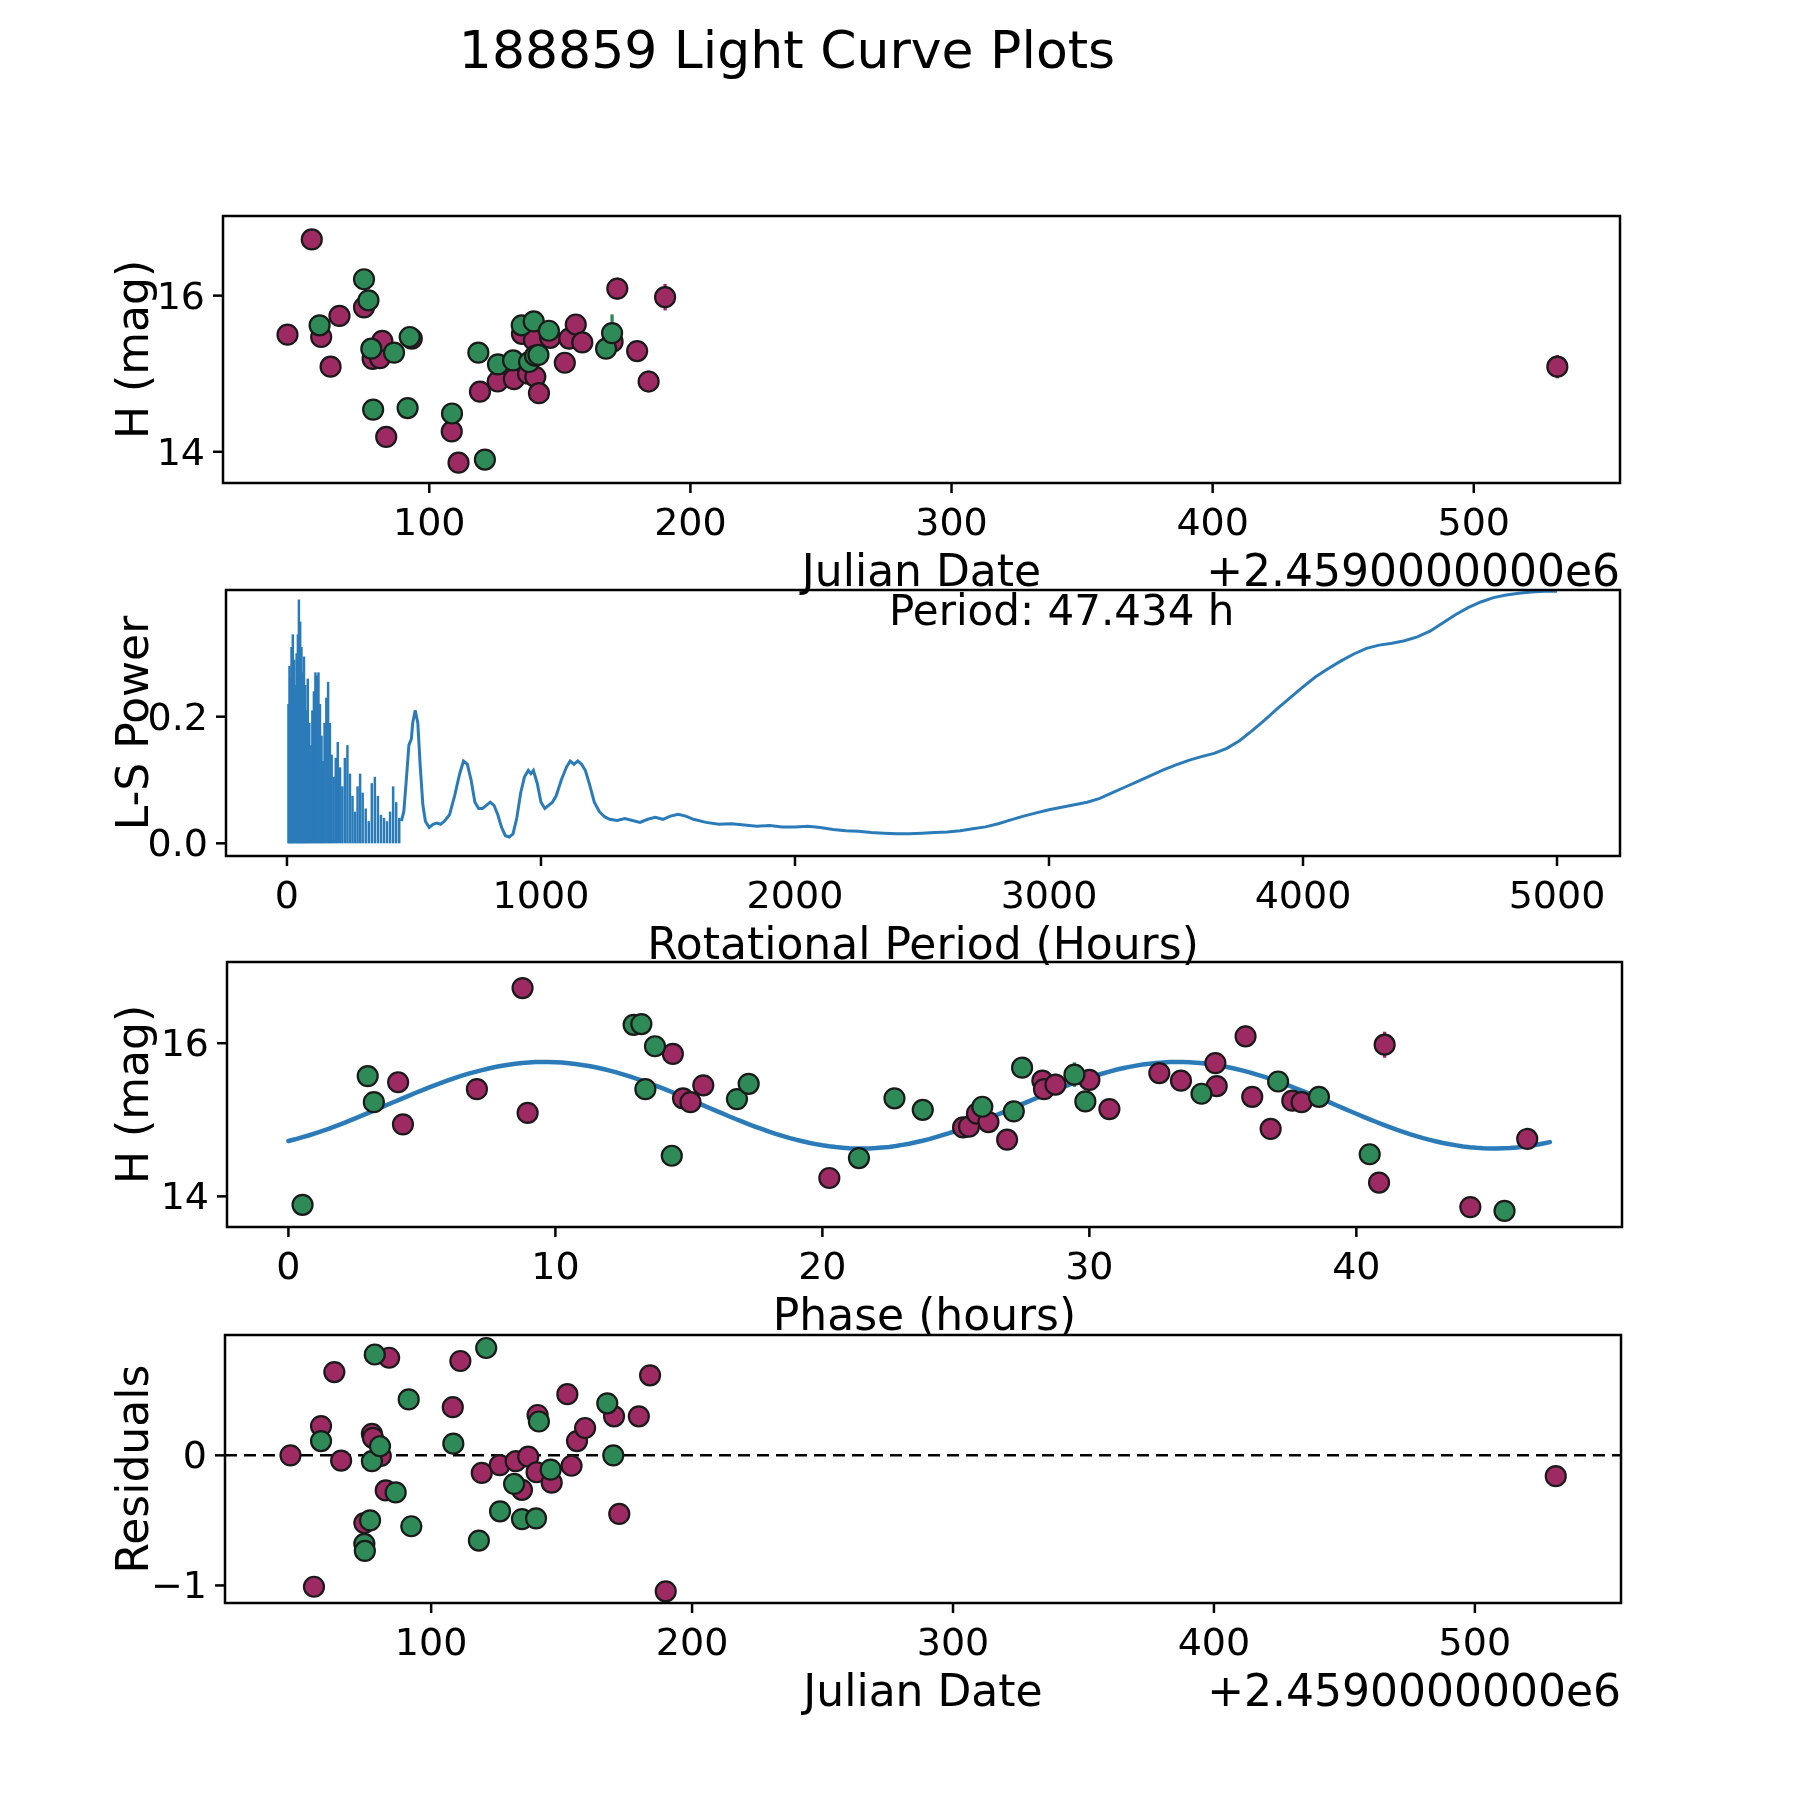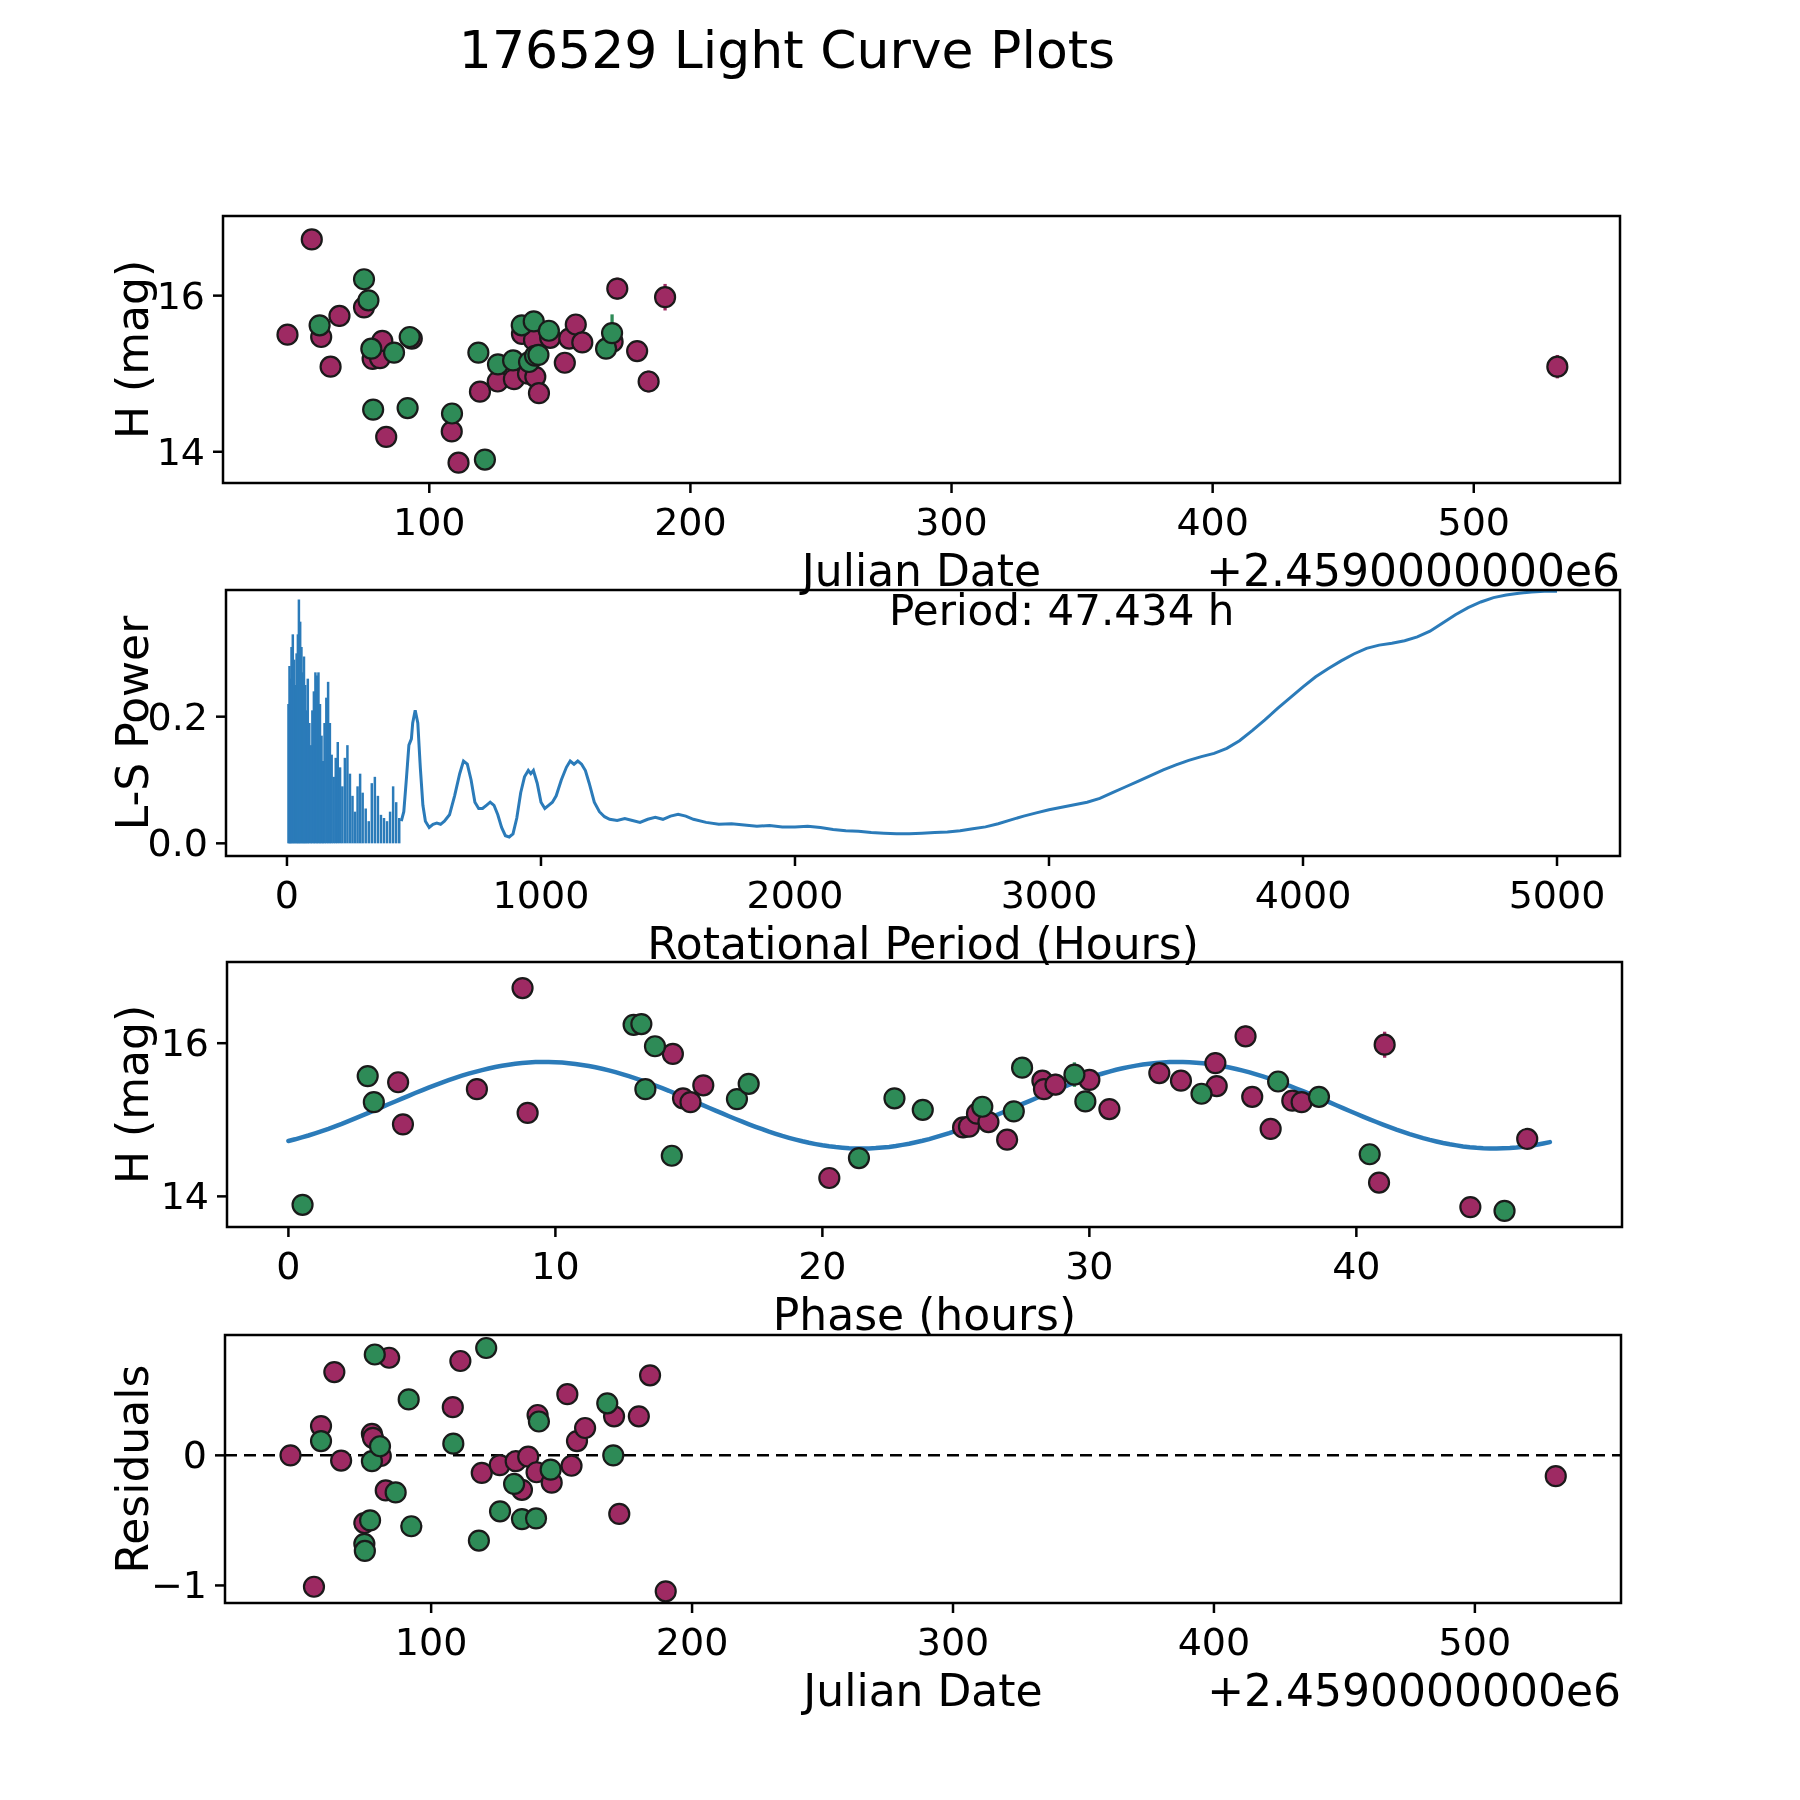"176529 Light Curve Plots" div.fig-title { text: 176529 -> 188859 }
